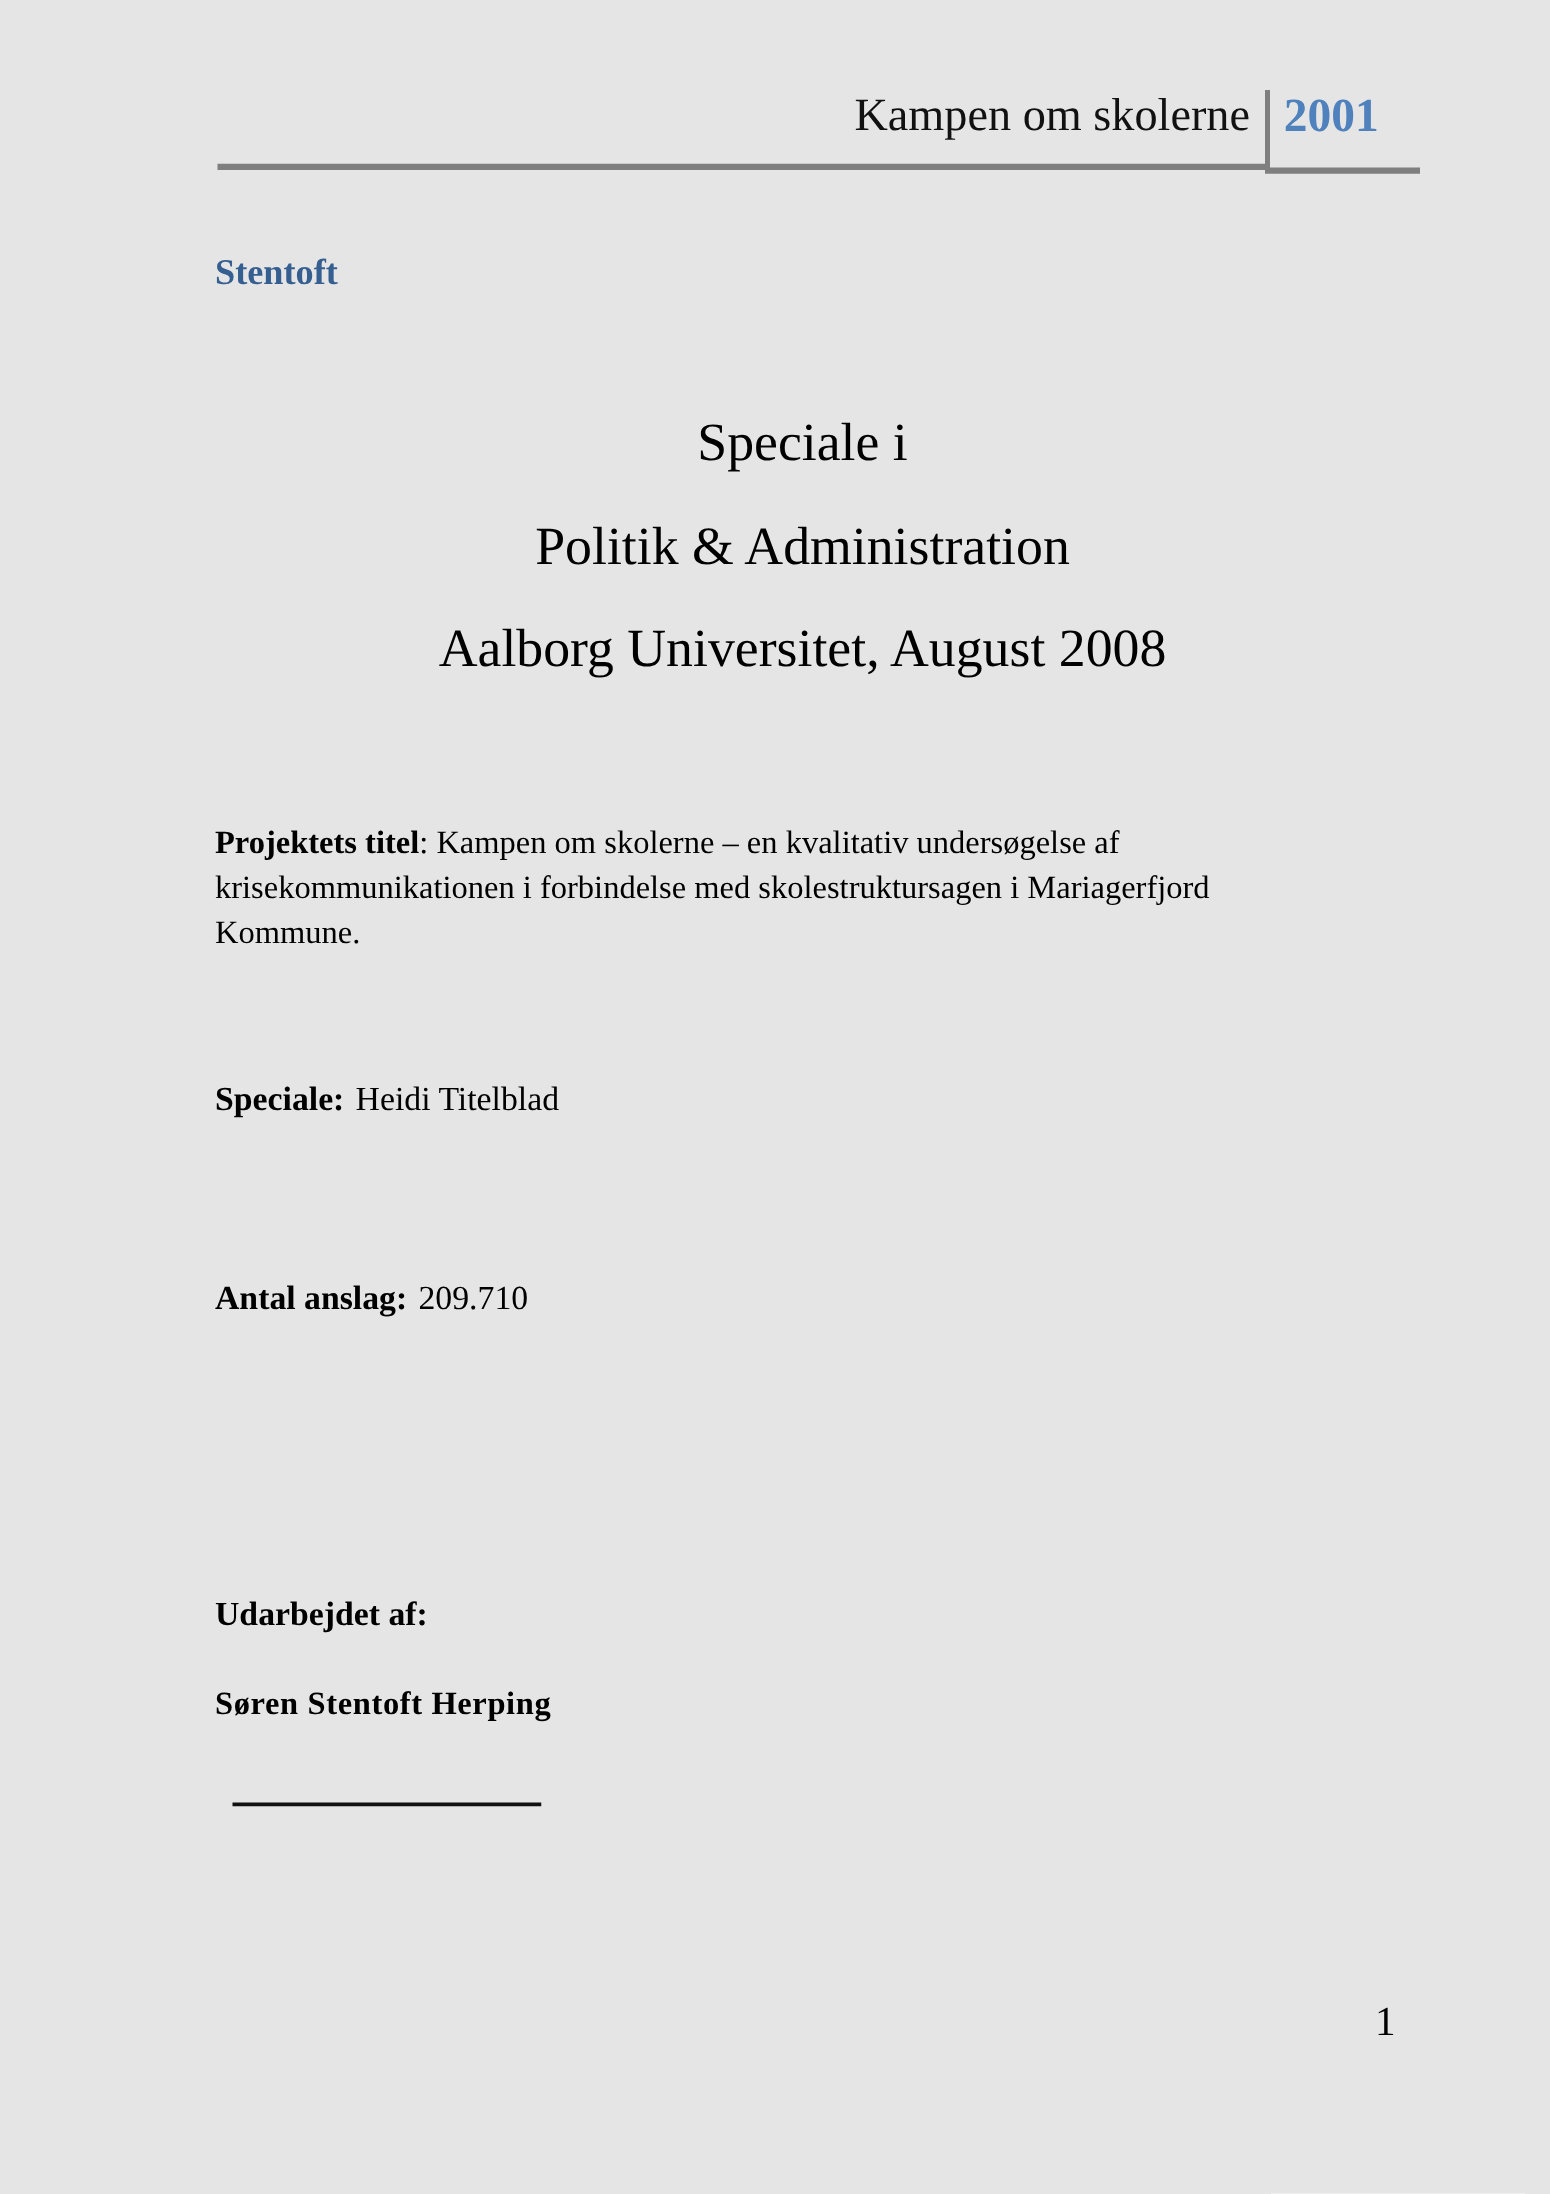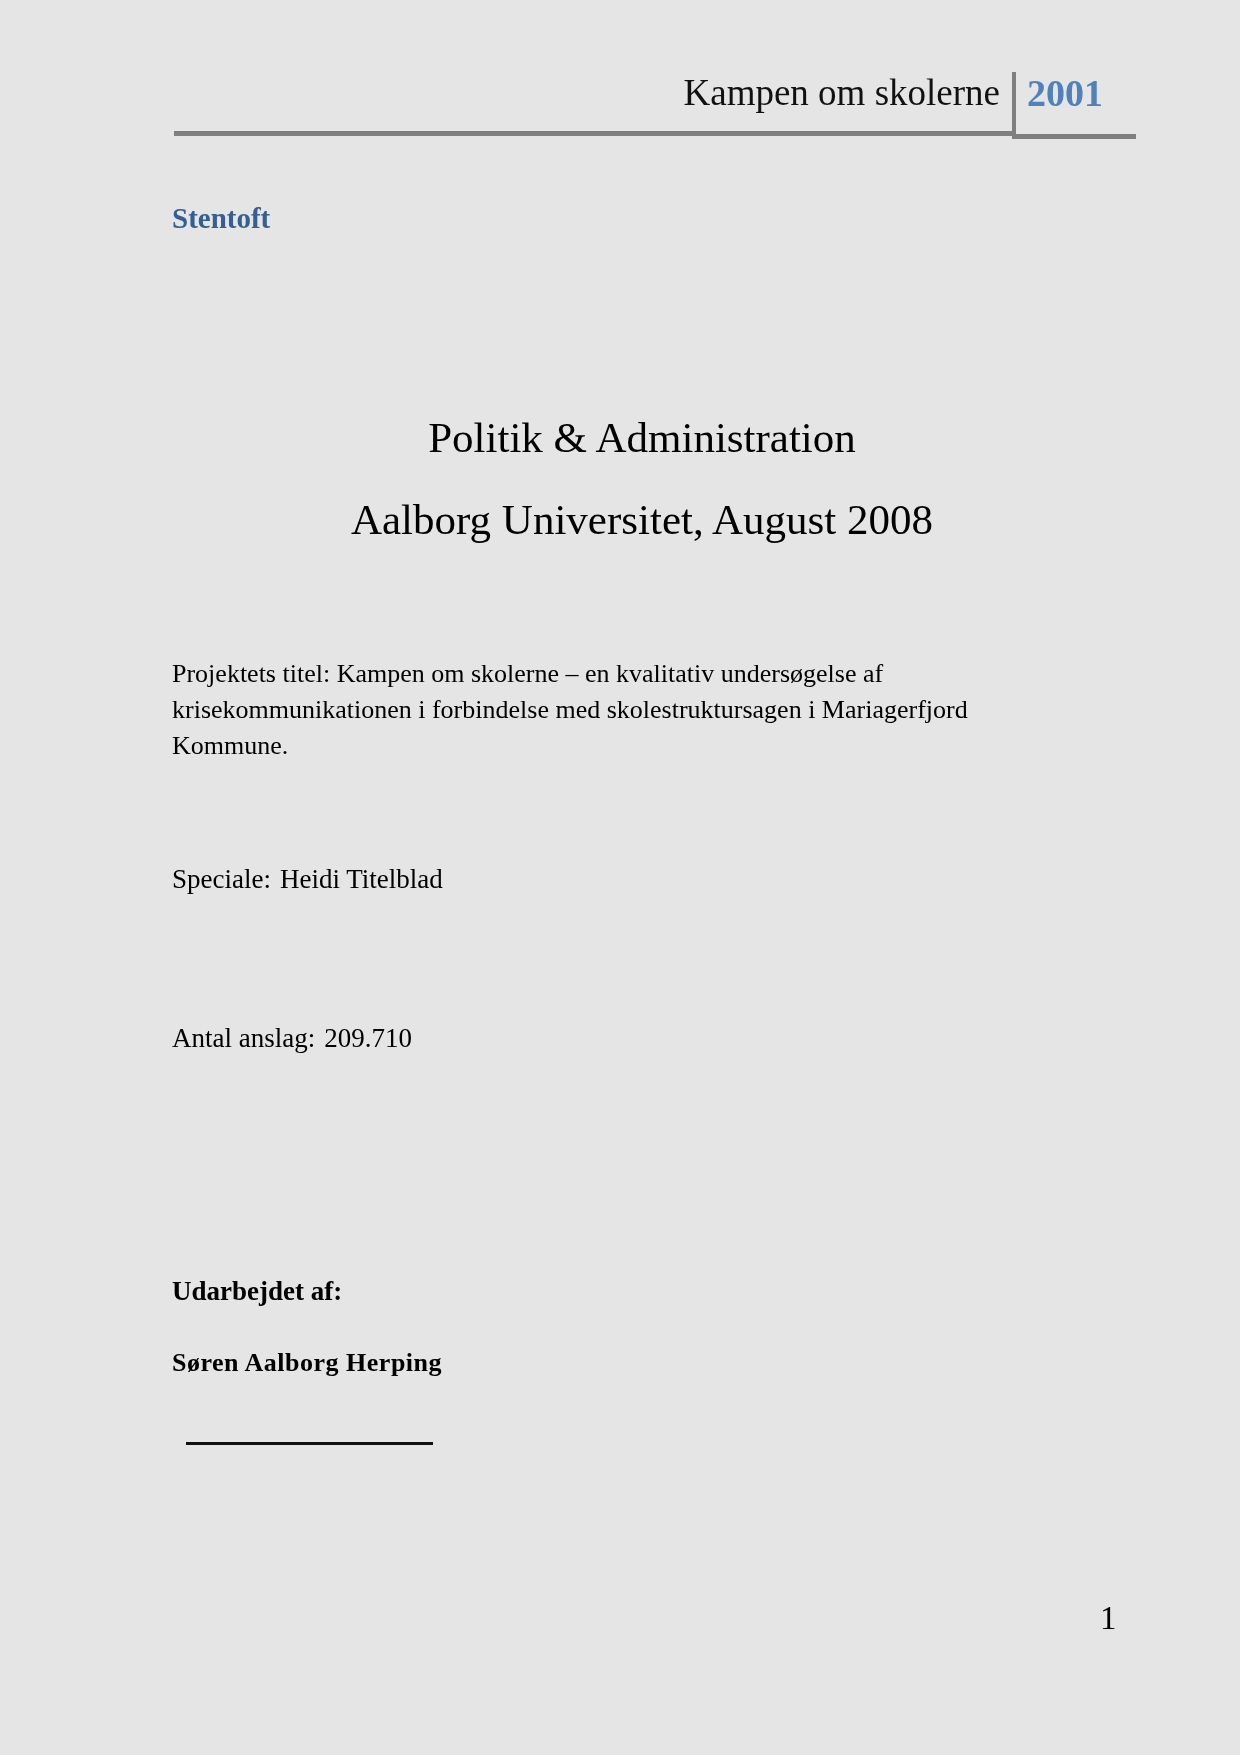"Speciale i" div.title-line { html: none -> <div>Speciale i</div> }
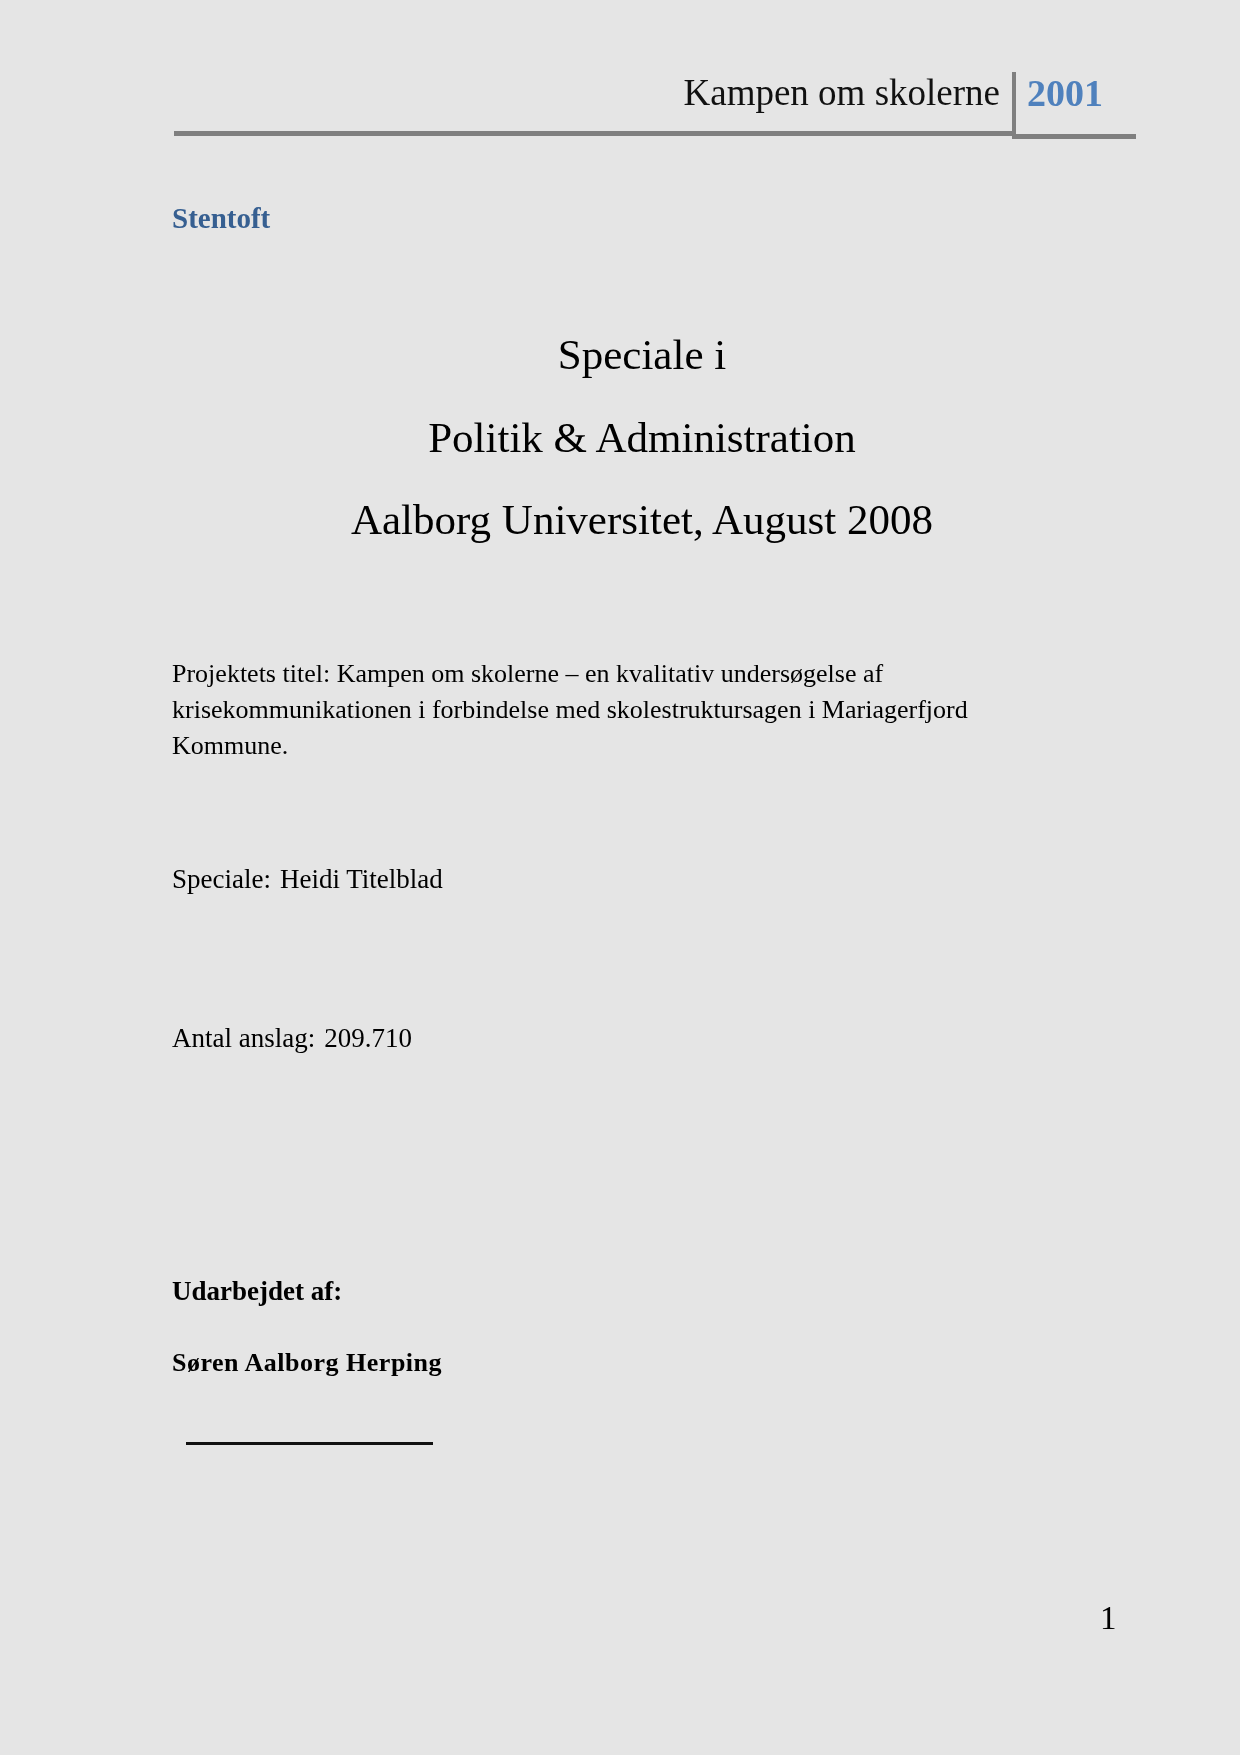"Projektets titel" .bold { font-weight: normal -> bold }
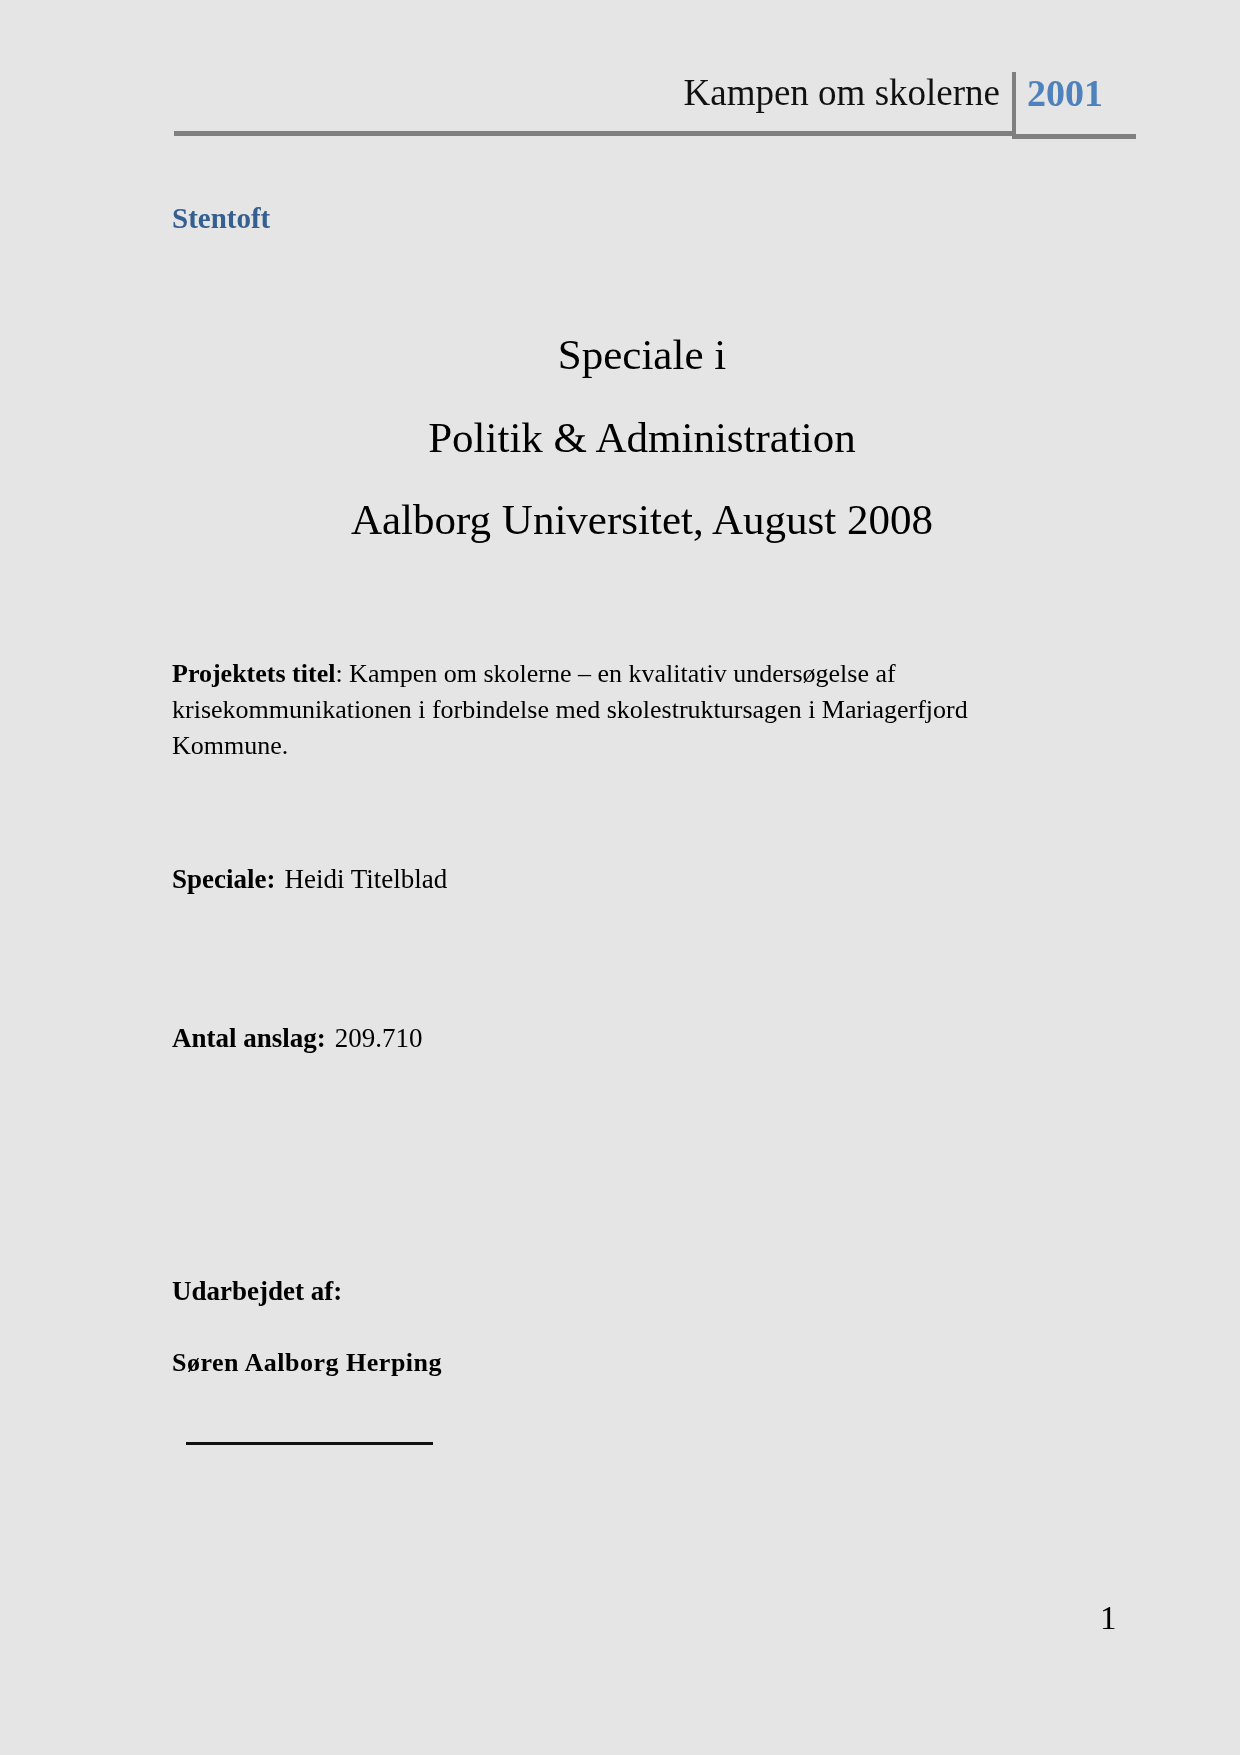"Søren Aalborg Herping" div.author-name { text: Aalborg -> Stentoft }
